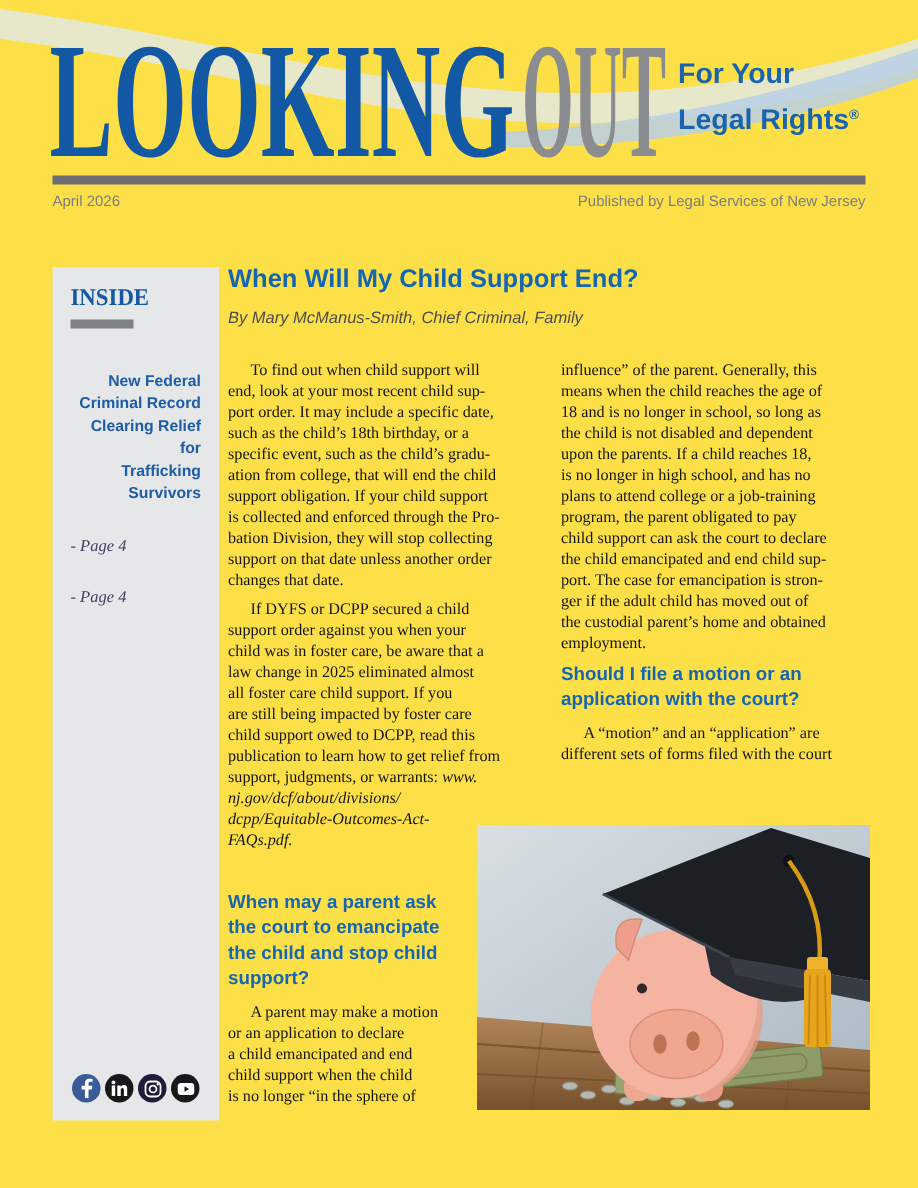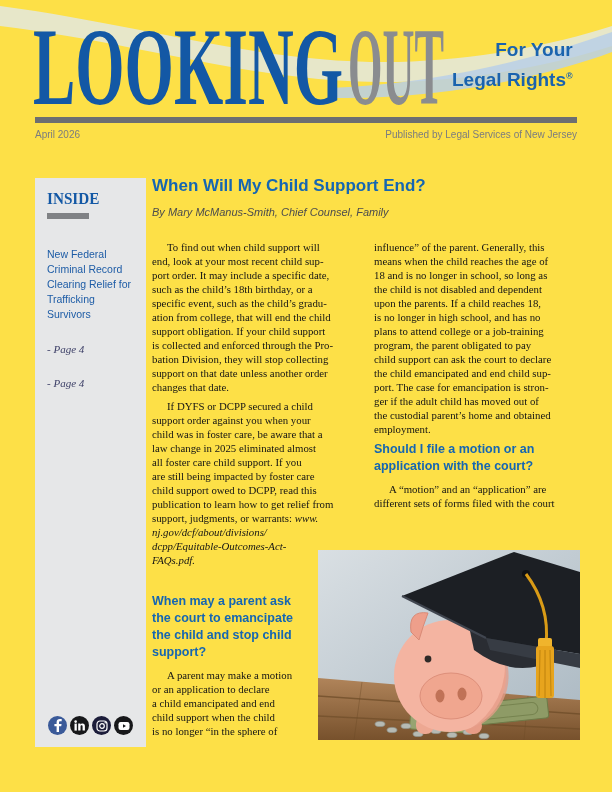"For Your" .tagline { text-align: right -> none }
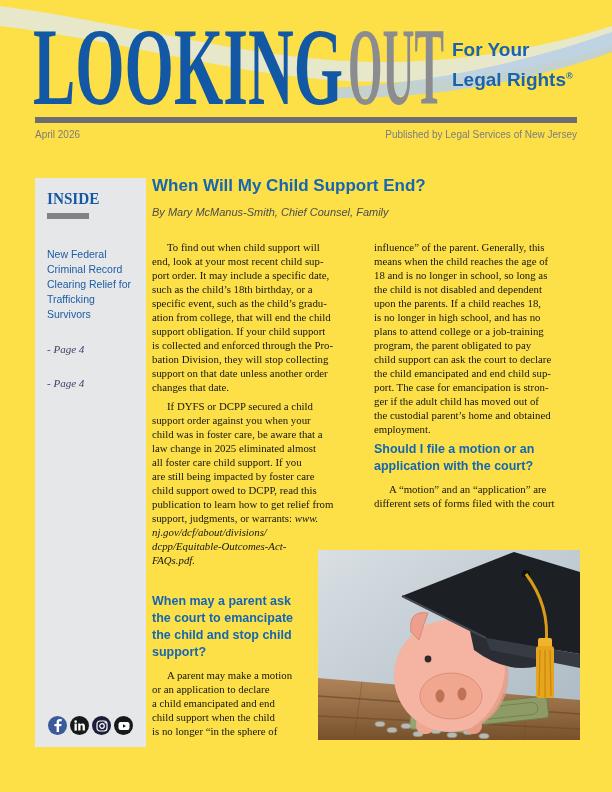"By Mary McManus-Smith, Chief Counsel," div.byline { text: Counsel -> Criminal }
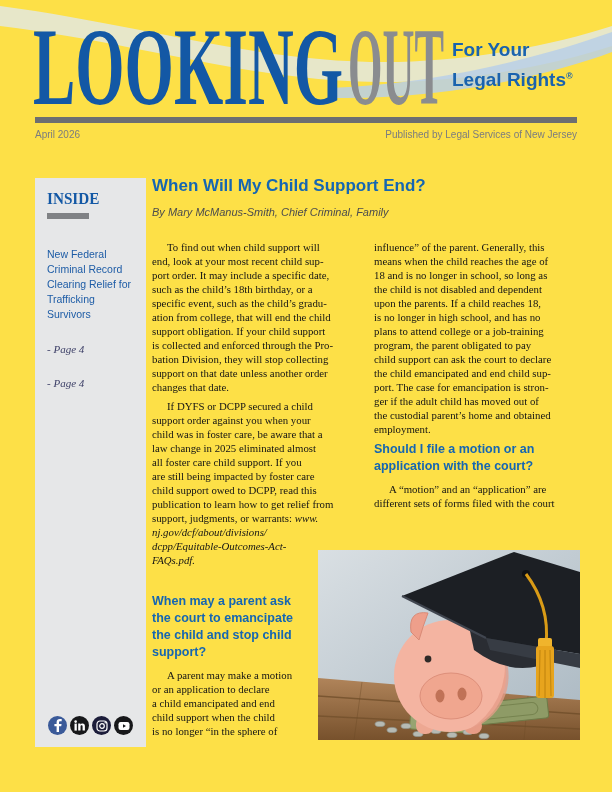"New Federal" .side-item-title { font-weight: normal -> bold; text-align: none -> right }
